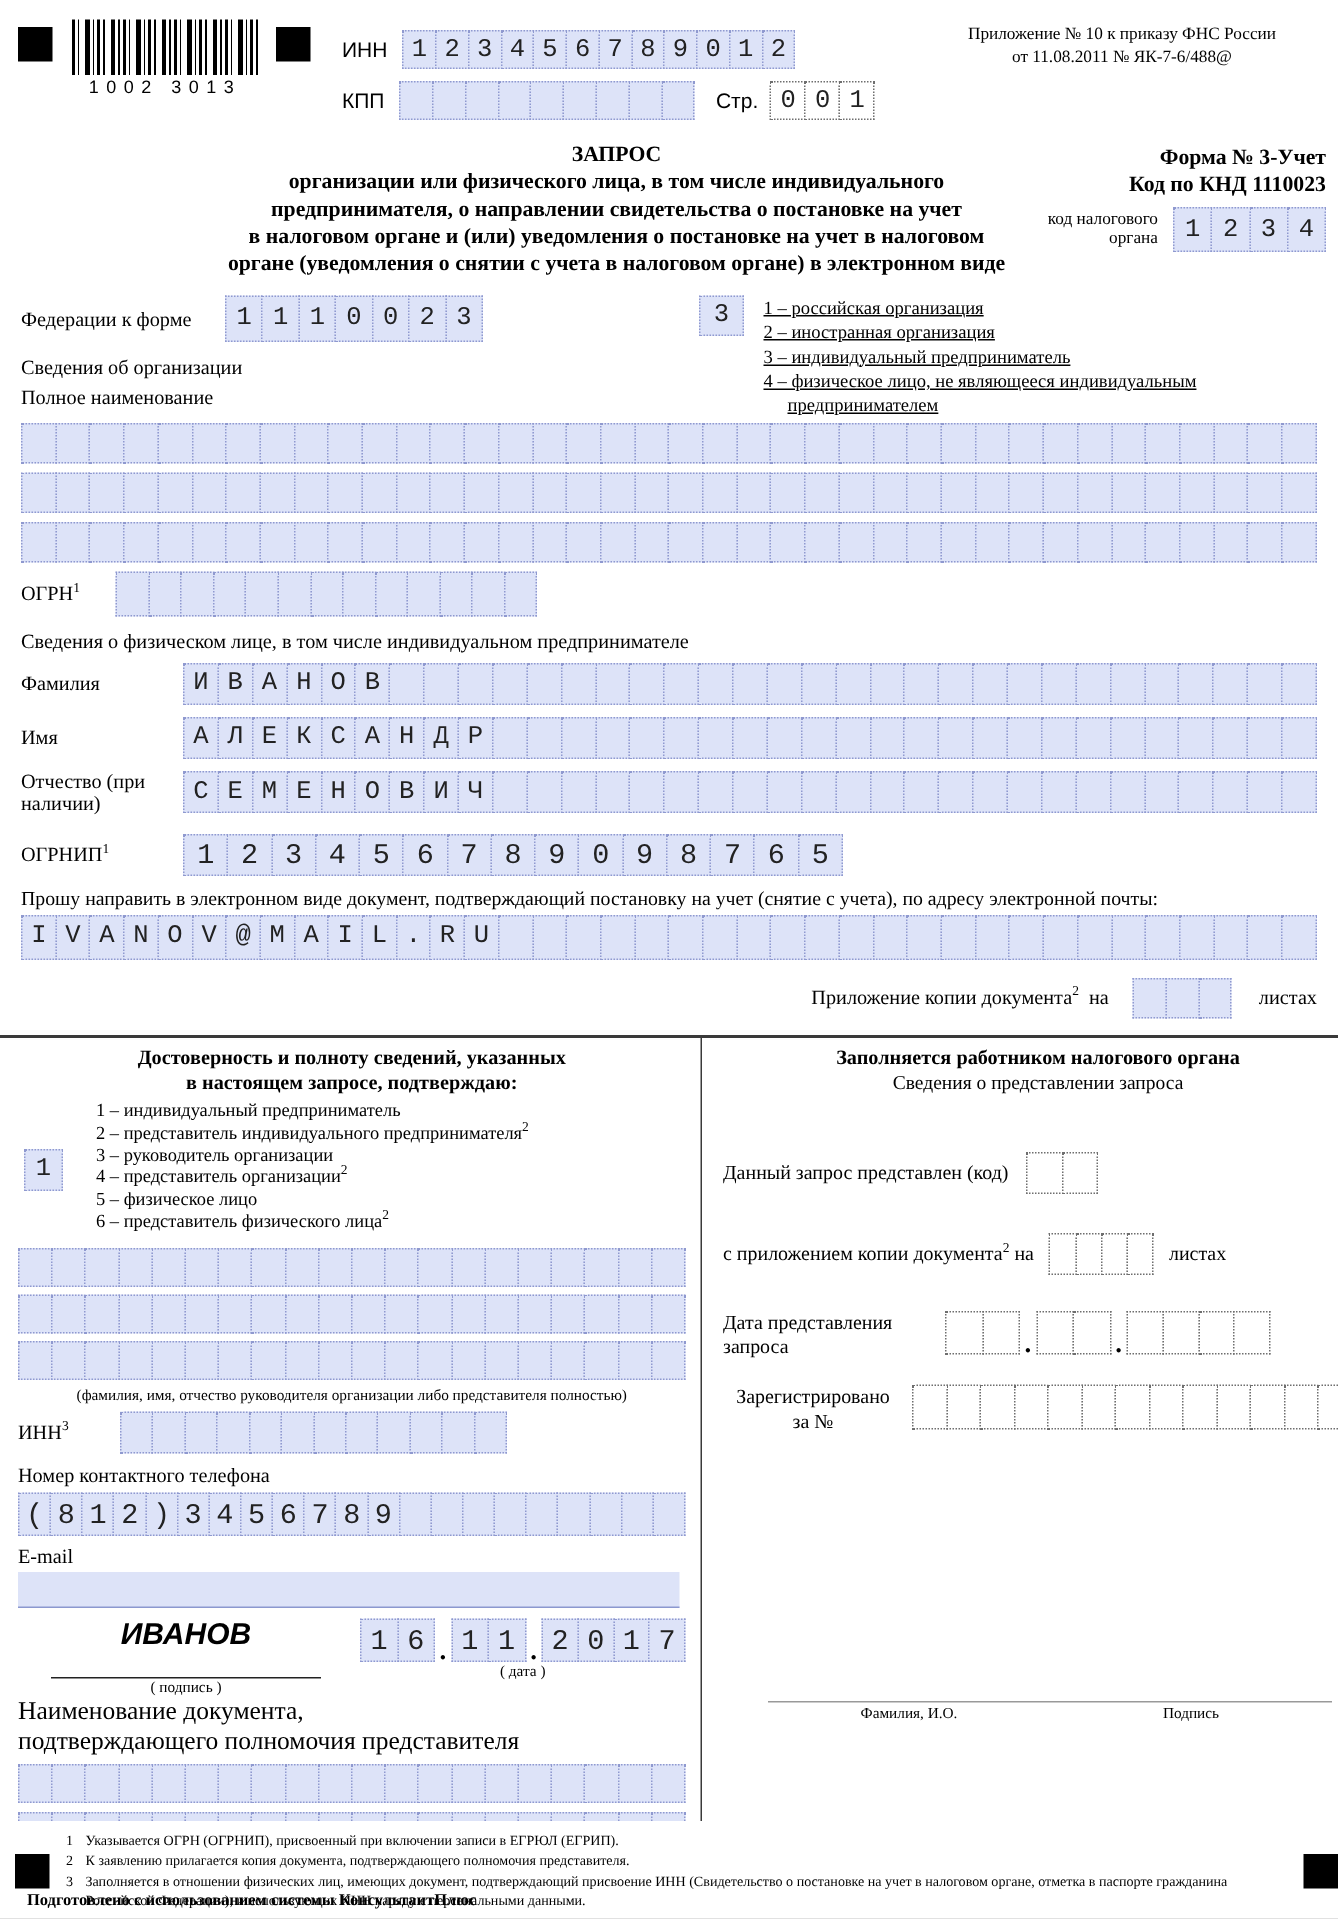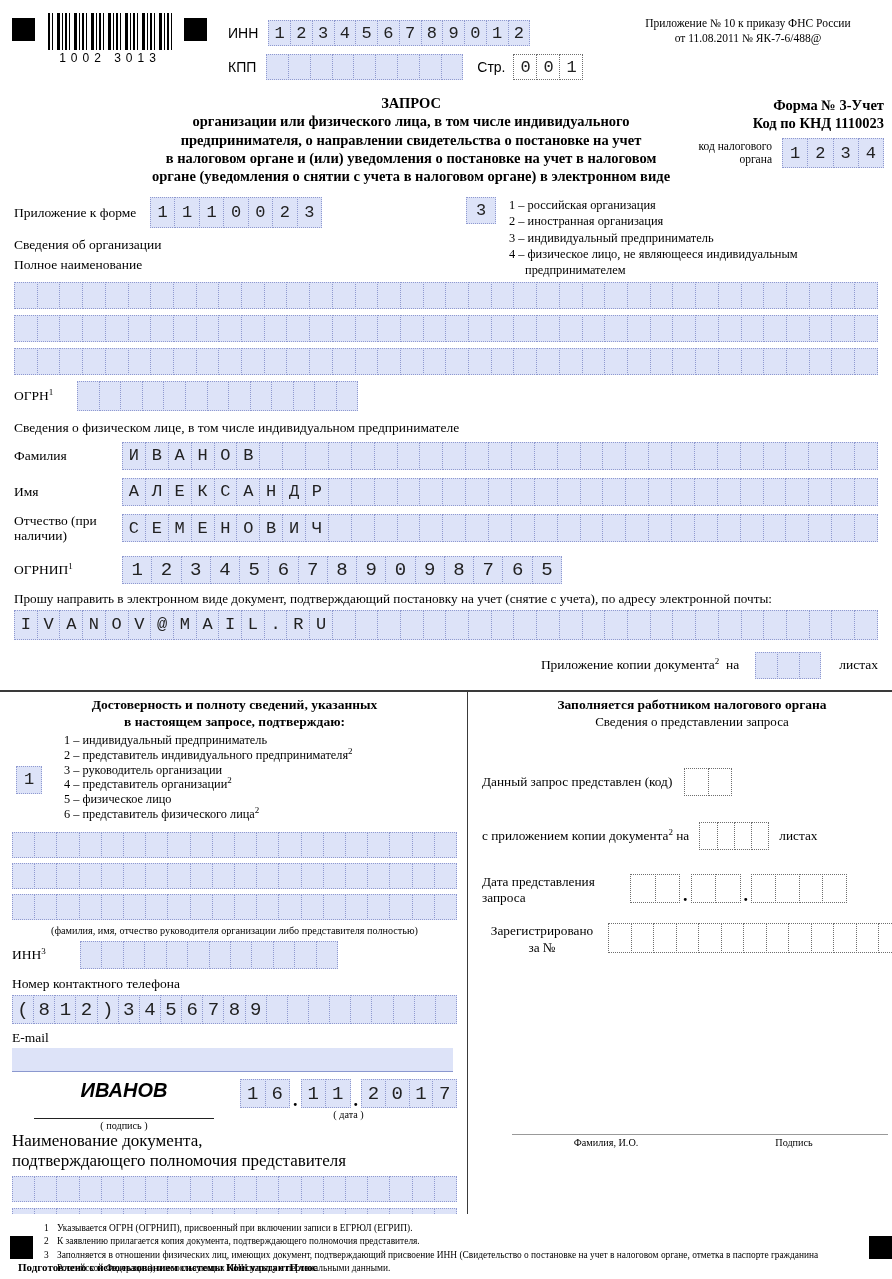"Приложение к форме" span.flabel { text: Приложение -> Федерации }
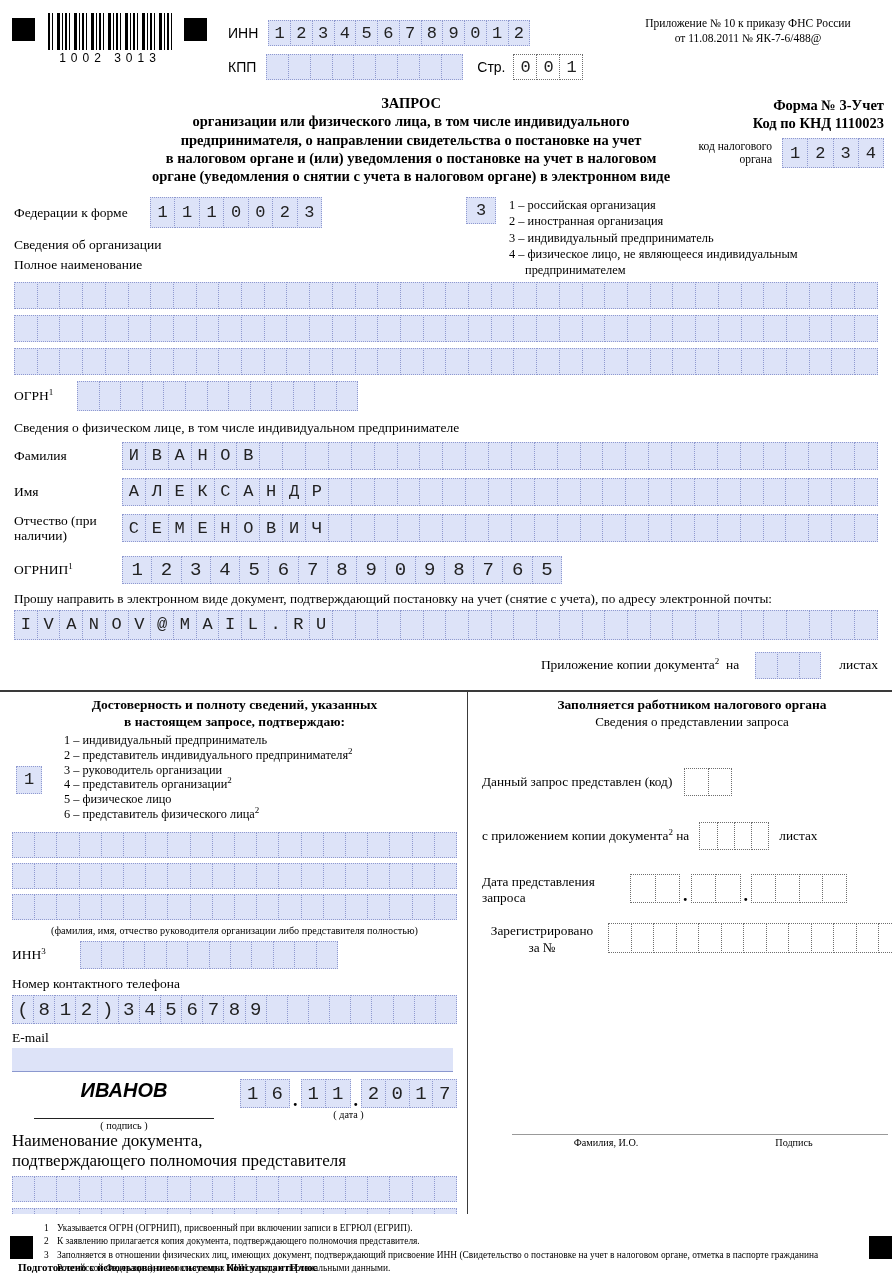"1 – российская организация" .opt { text-decoration: none -> underline }
